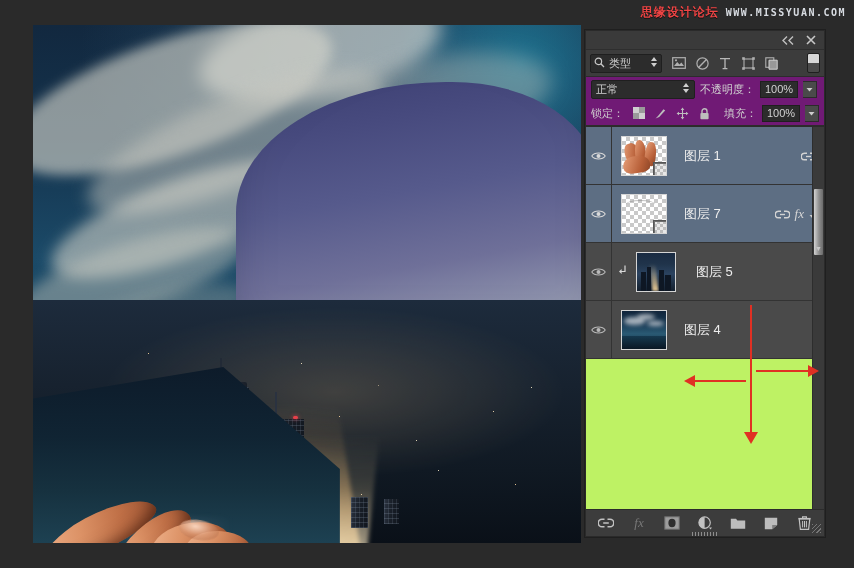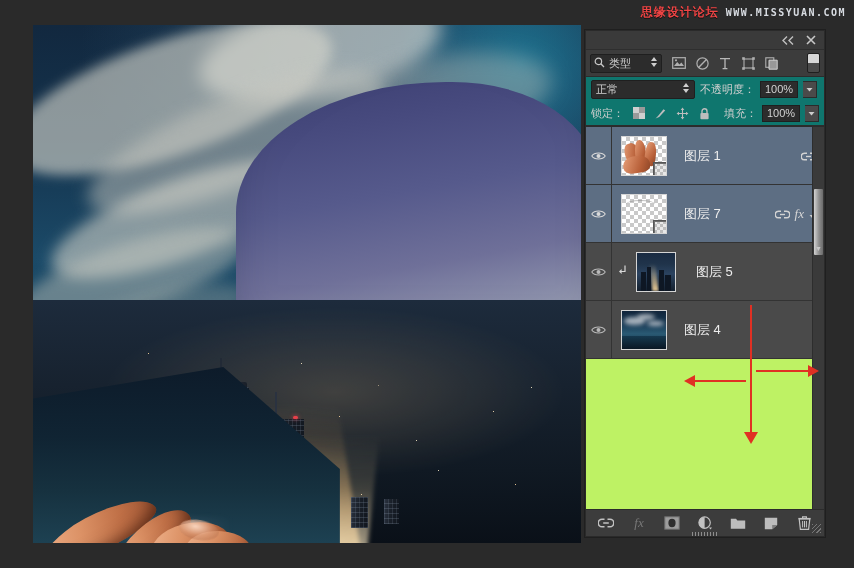"正常" .blendrow,.lockrow { background: #0f766e -> #701a75 }
